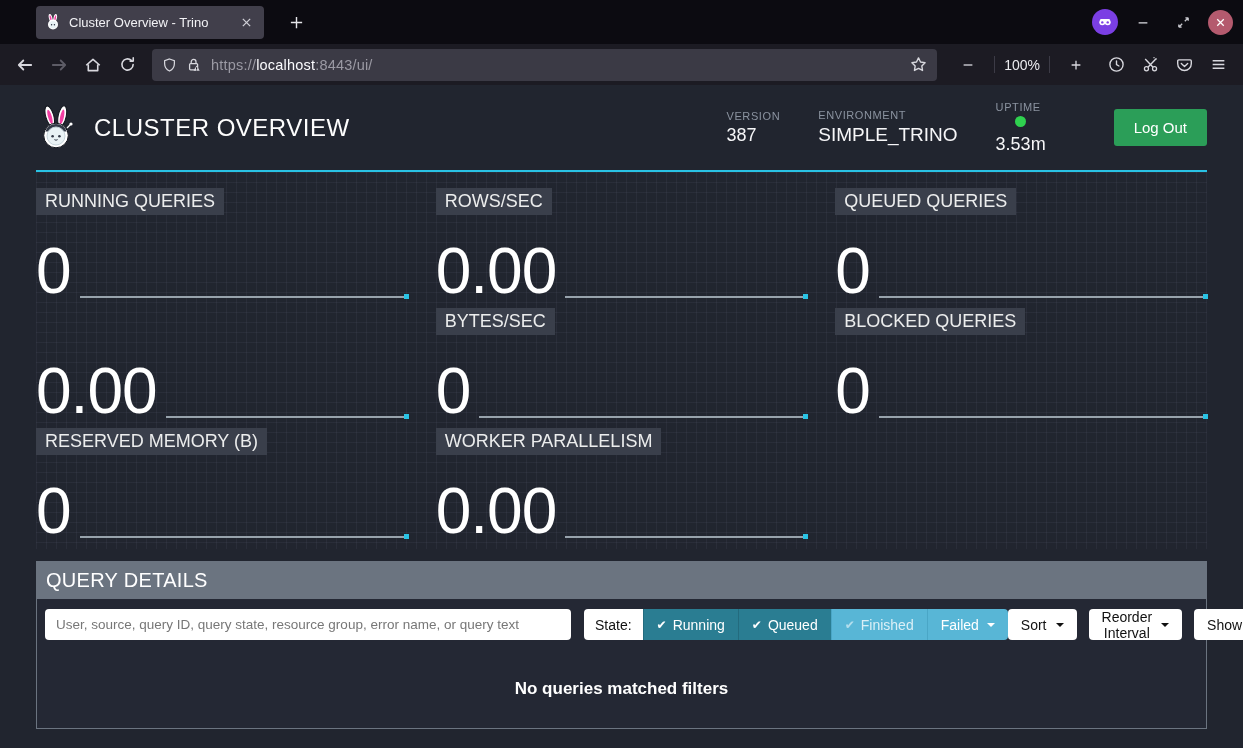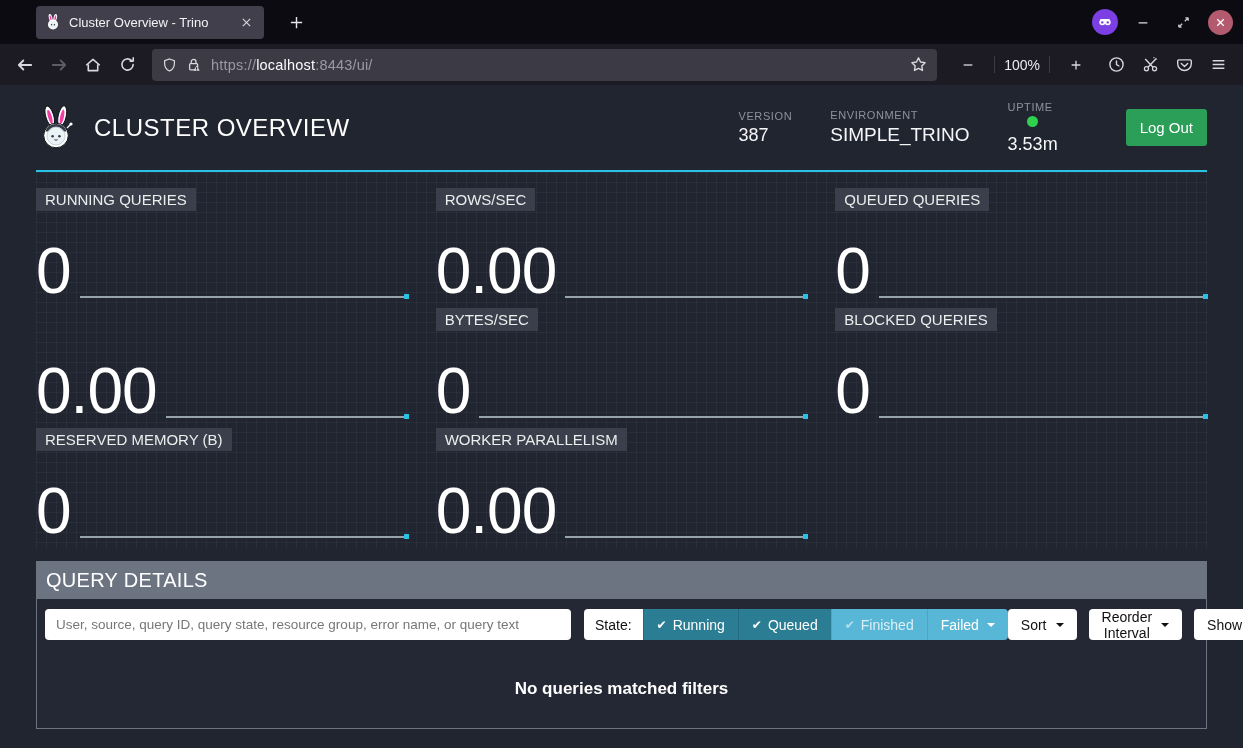"Log Out" .logout { padding: 10px 14px -> 10px 20px }
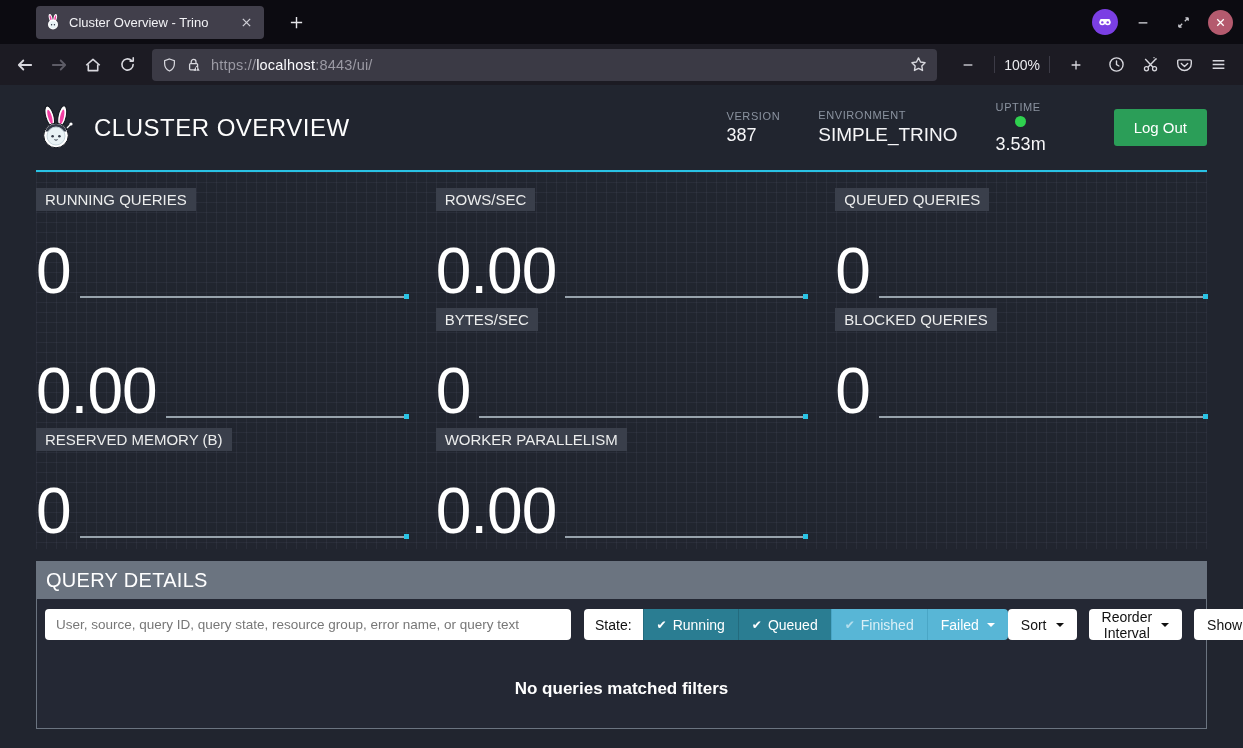"RUNNING QUERIES" .tile-label { font-size: 15px -> 18px }
